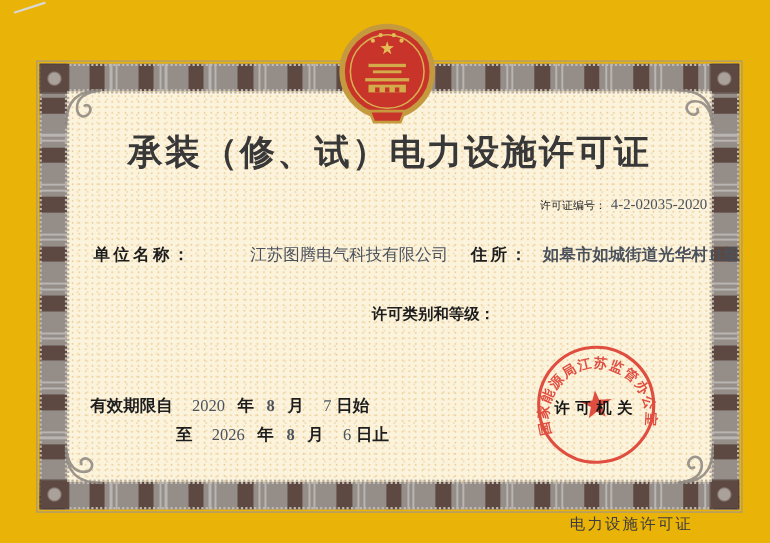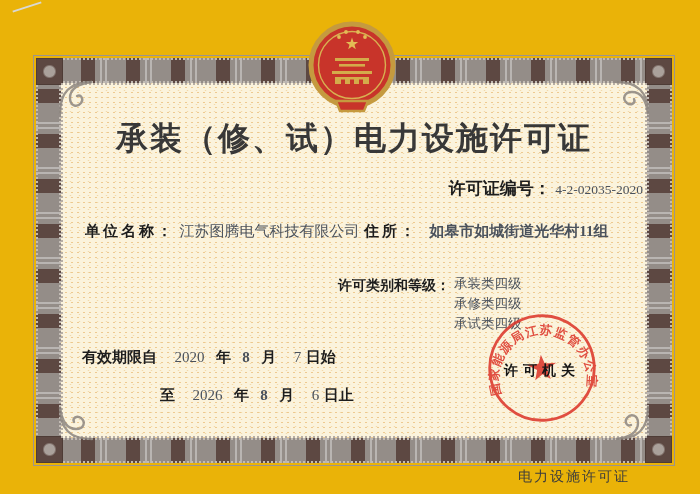"许可证编号：" .lbl-sm { font-size: 17px -> 10px; font-weight: bold -> normal }
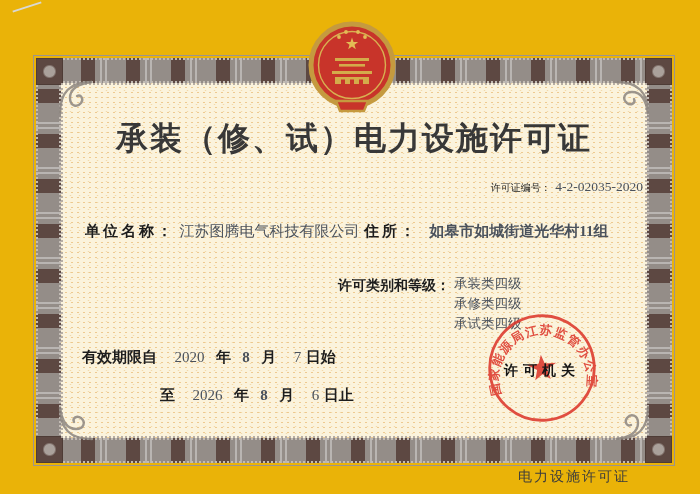"江苏图腾电气科技有限公司" .typed { margin-left: none -> 48px }
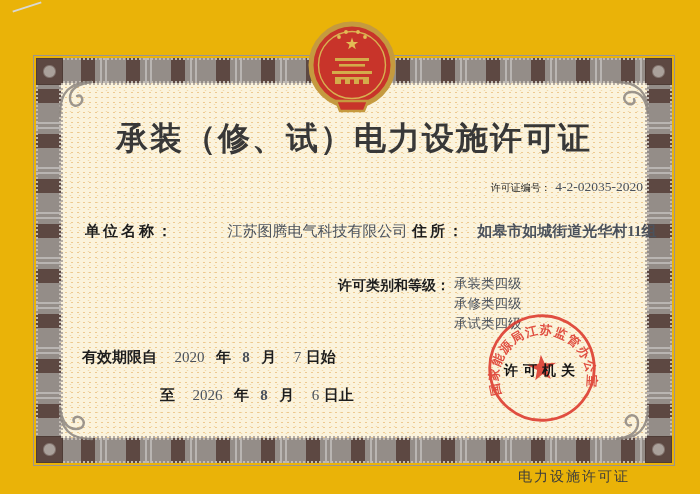"住所：" .addr-label { margin-left: 0 -> 16px }
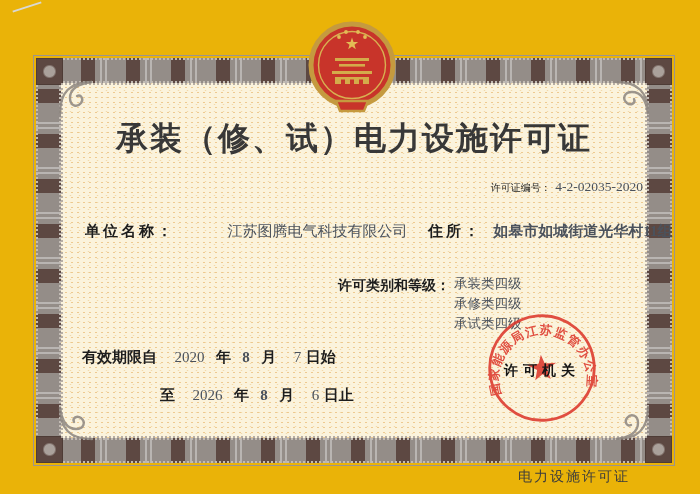"承装类四级" div.class-items { html: <div> <span>承装类四级</span> <span>承修类四级</span> <span>承试类四级</span> </div> -> none }
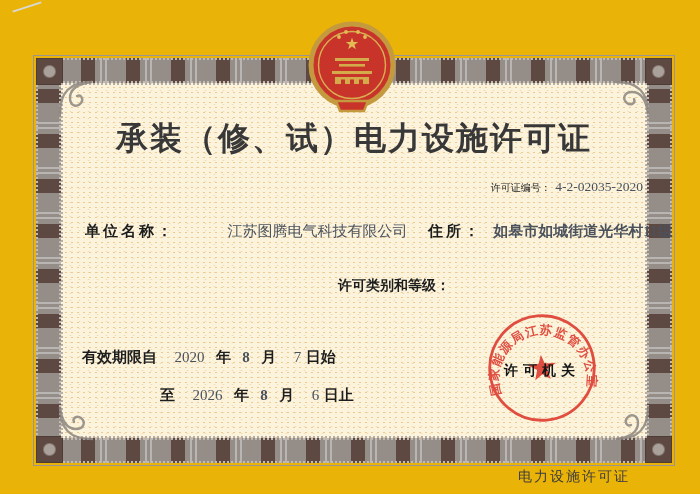"有效期限自 2020 年 8 月" .validity-1 { top: 293px -> 305px }
